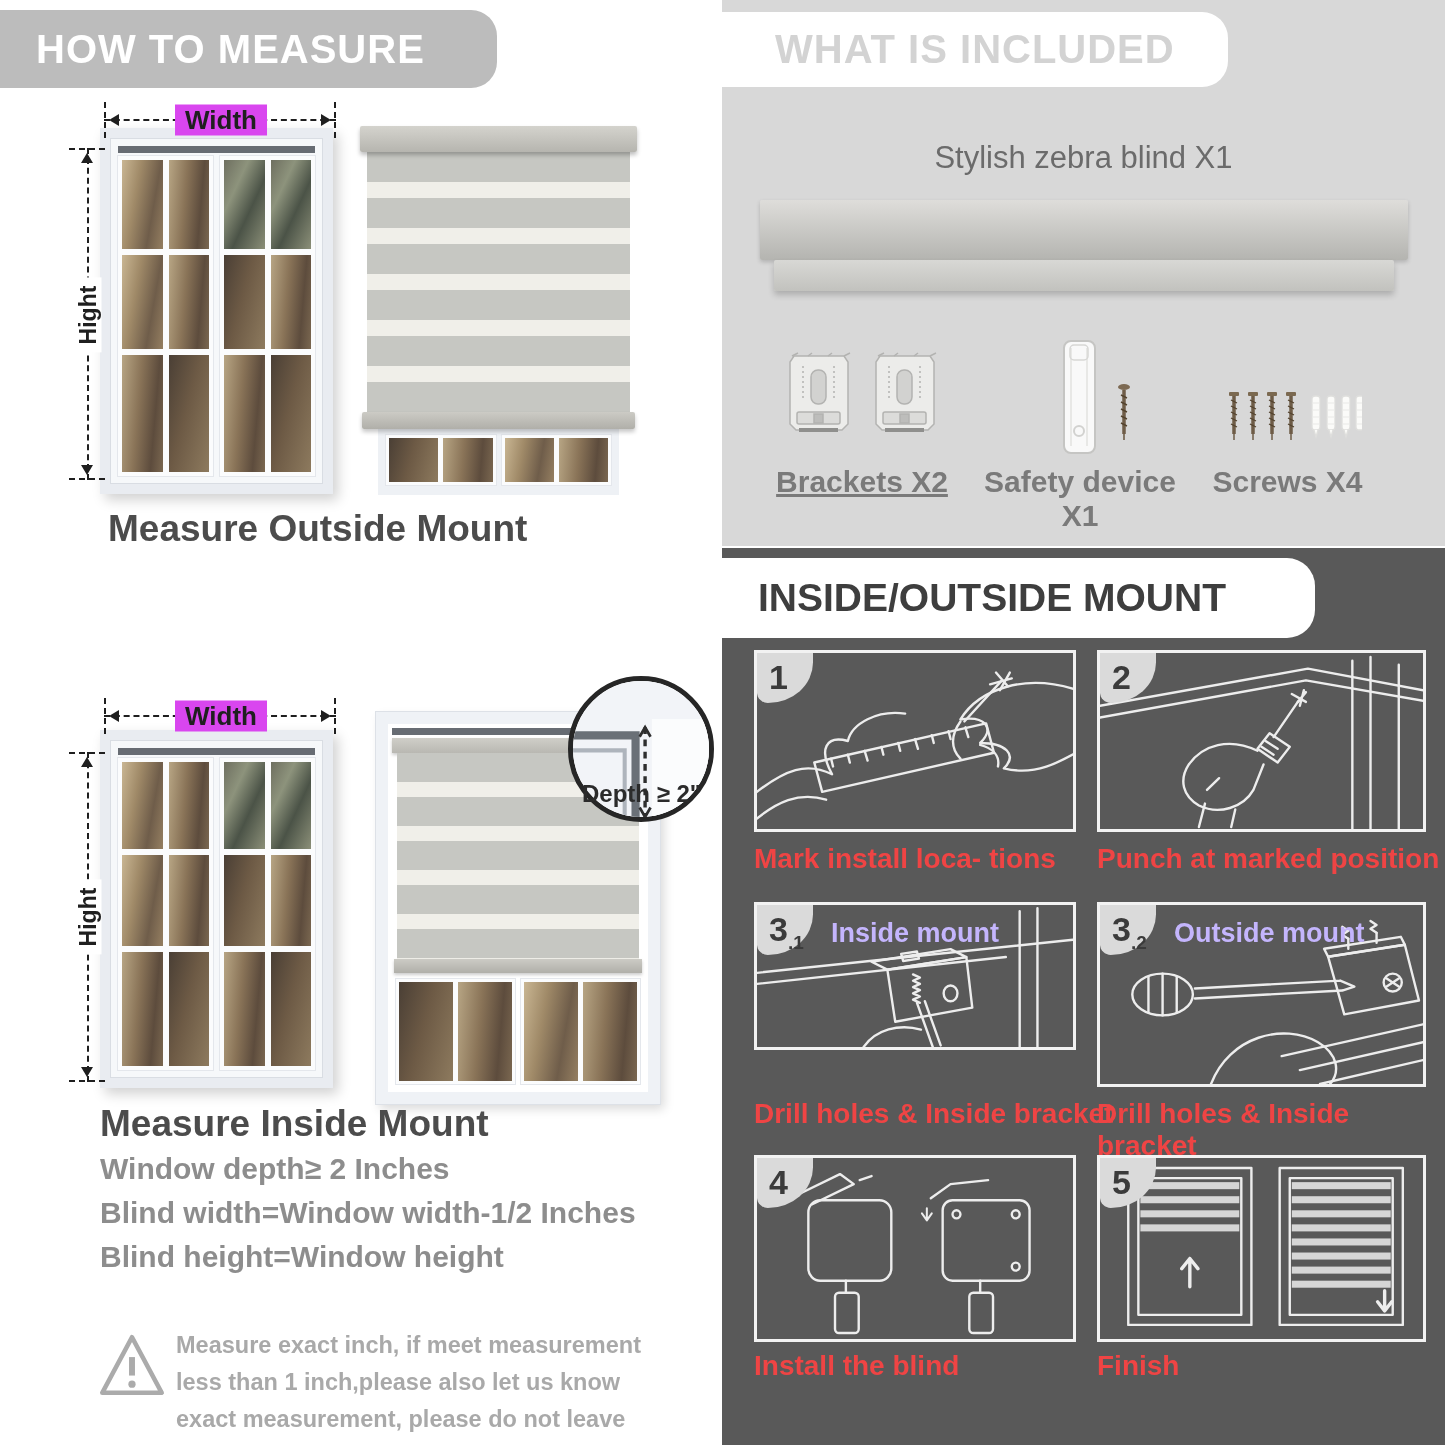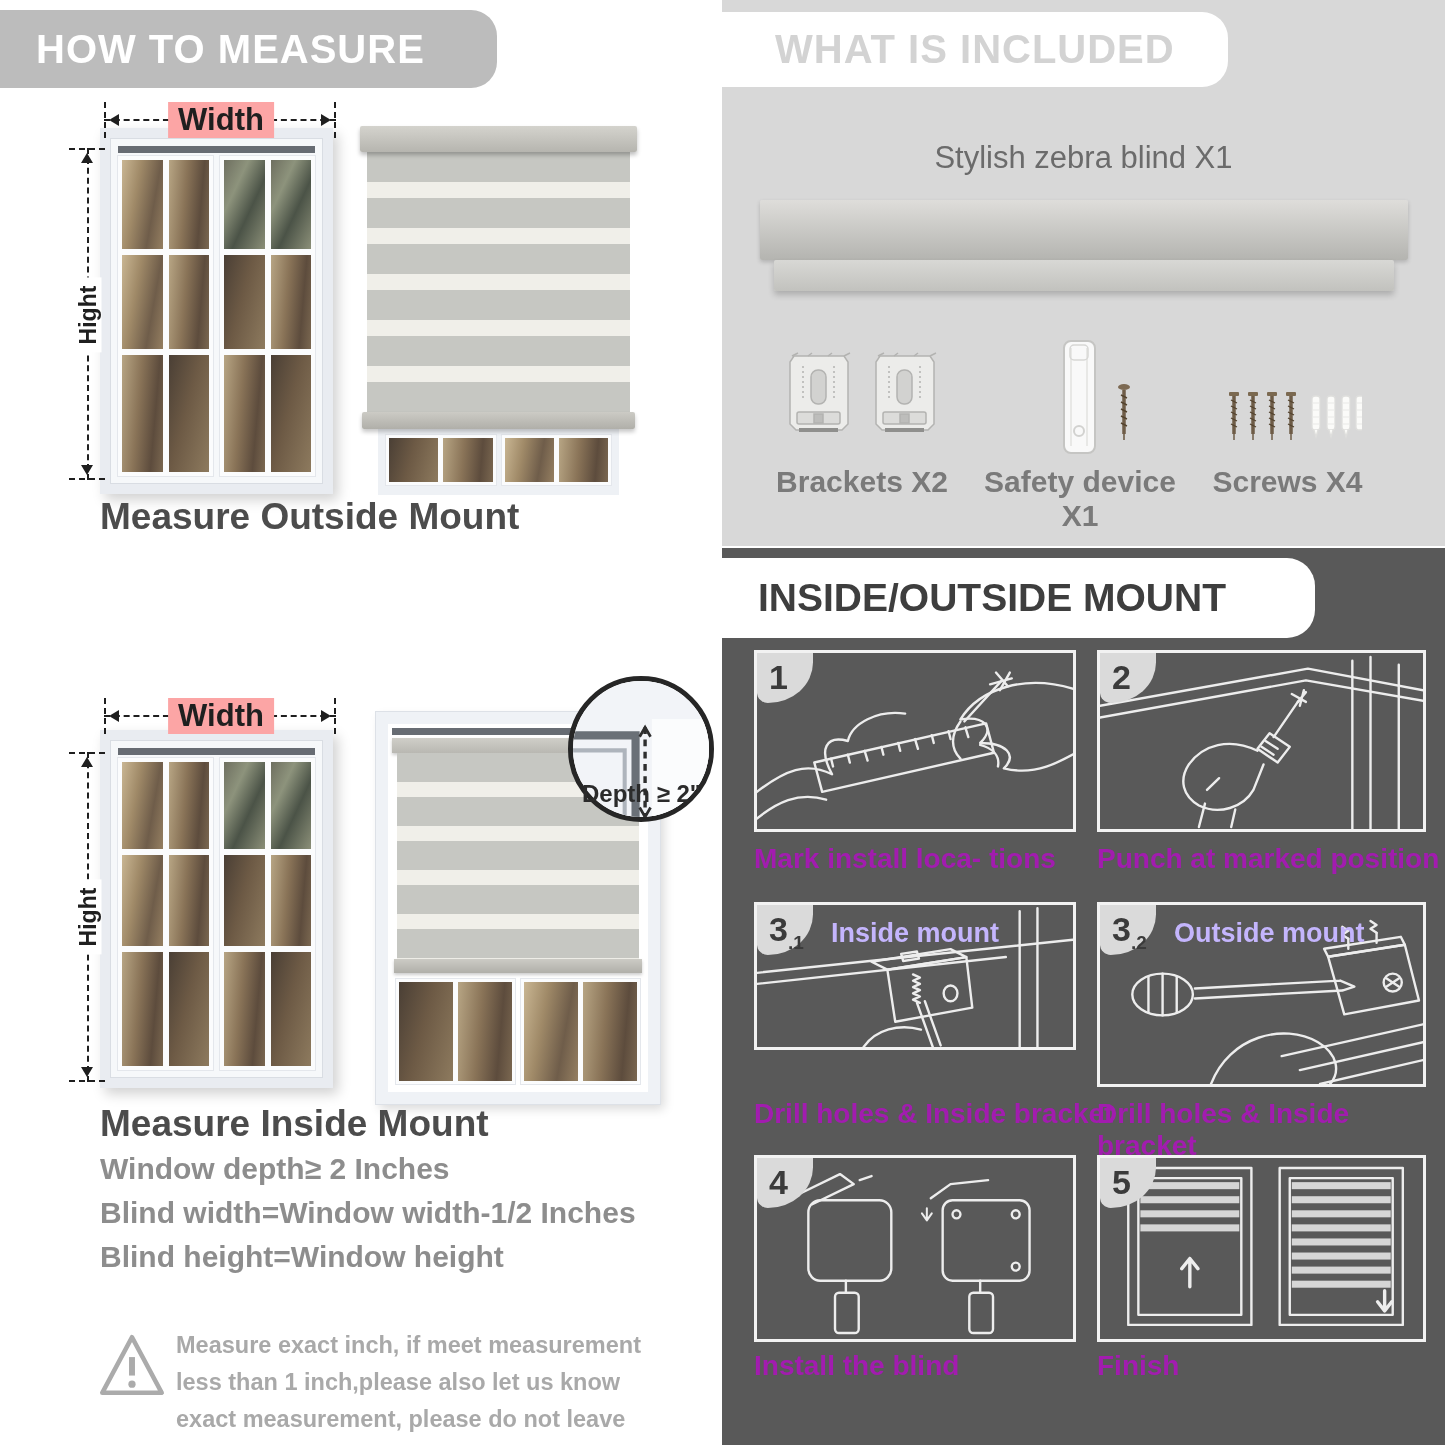"Width" .mlabel { background: #fca5a5 -> #d946ef; font-size: 31px -> 26px }
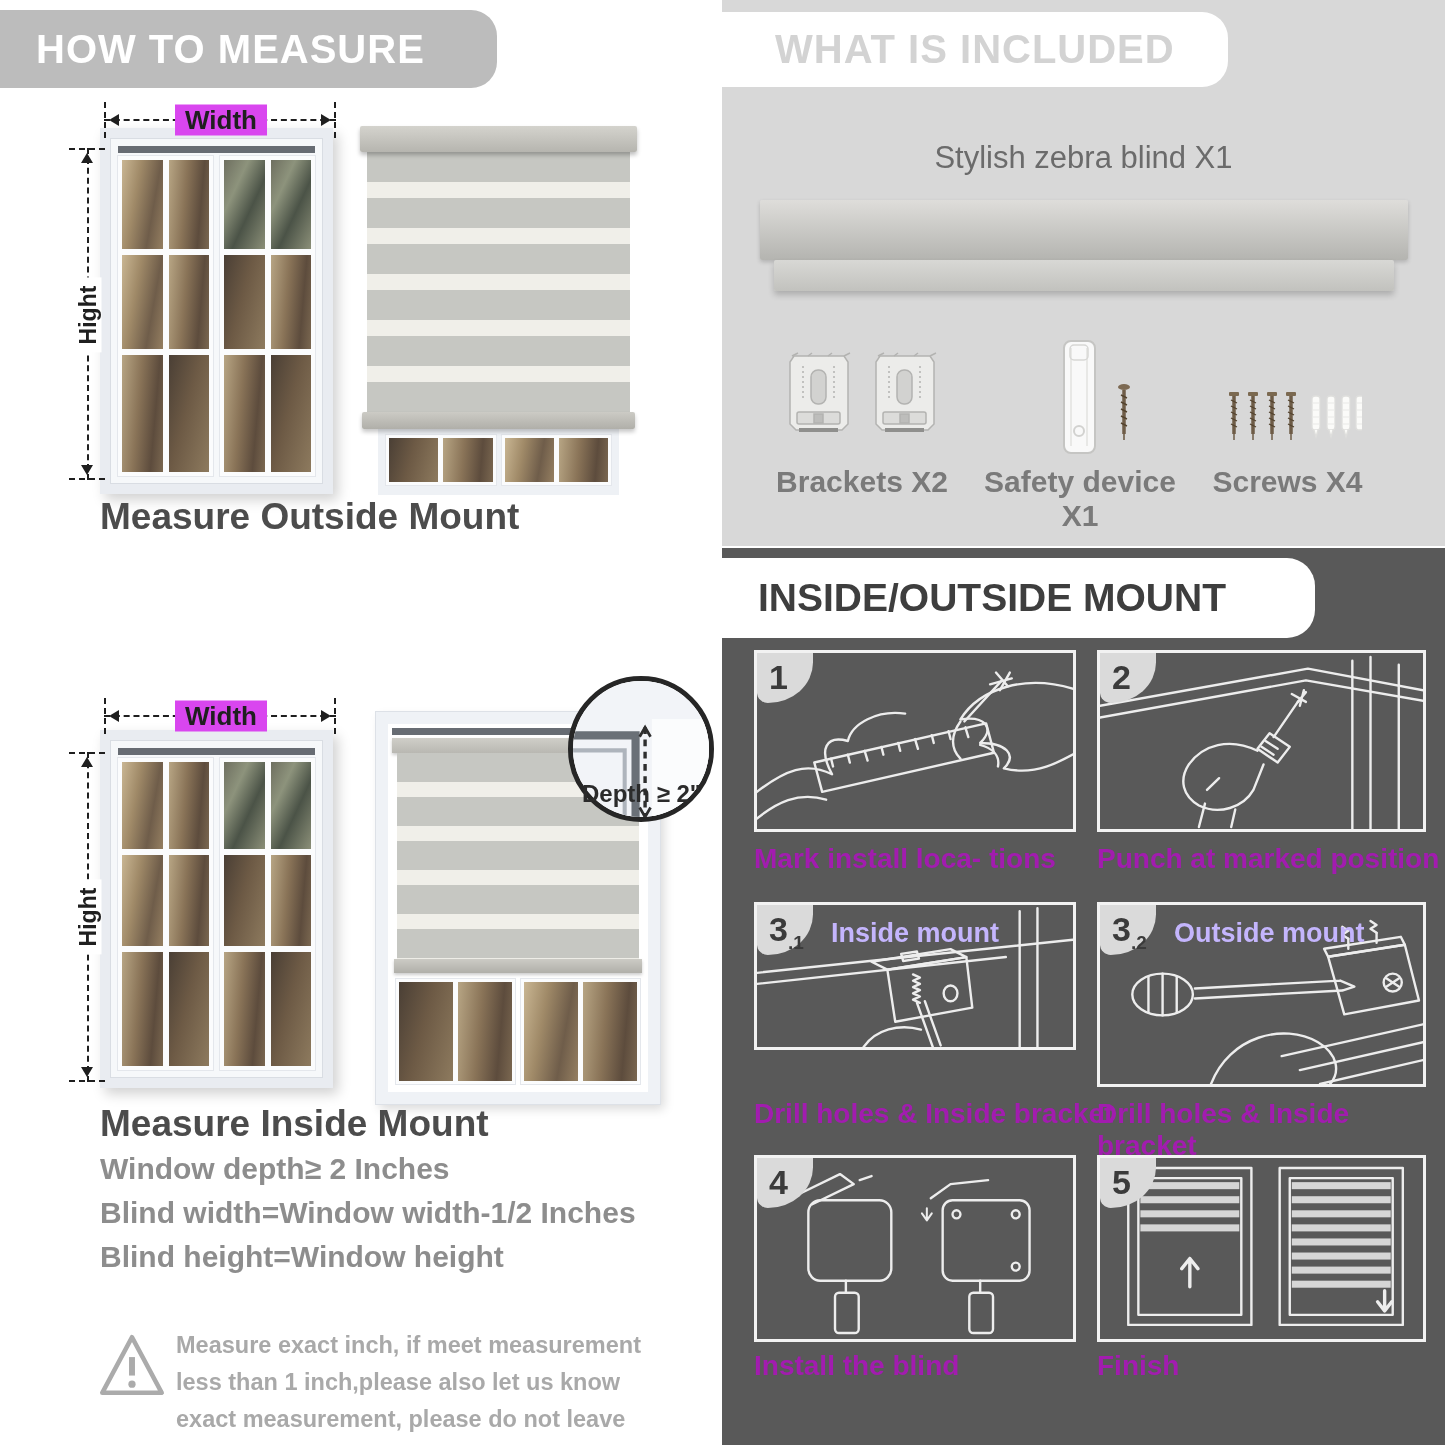"Brackets X2" div.item-label { text-decoration: none -> underline }
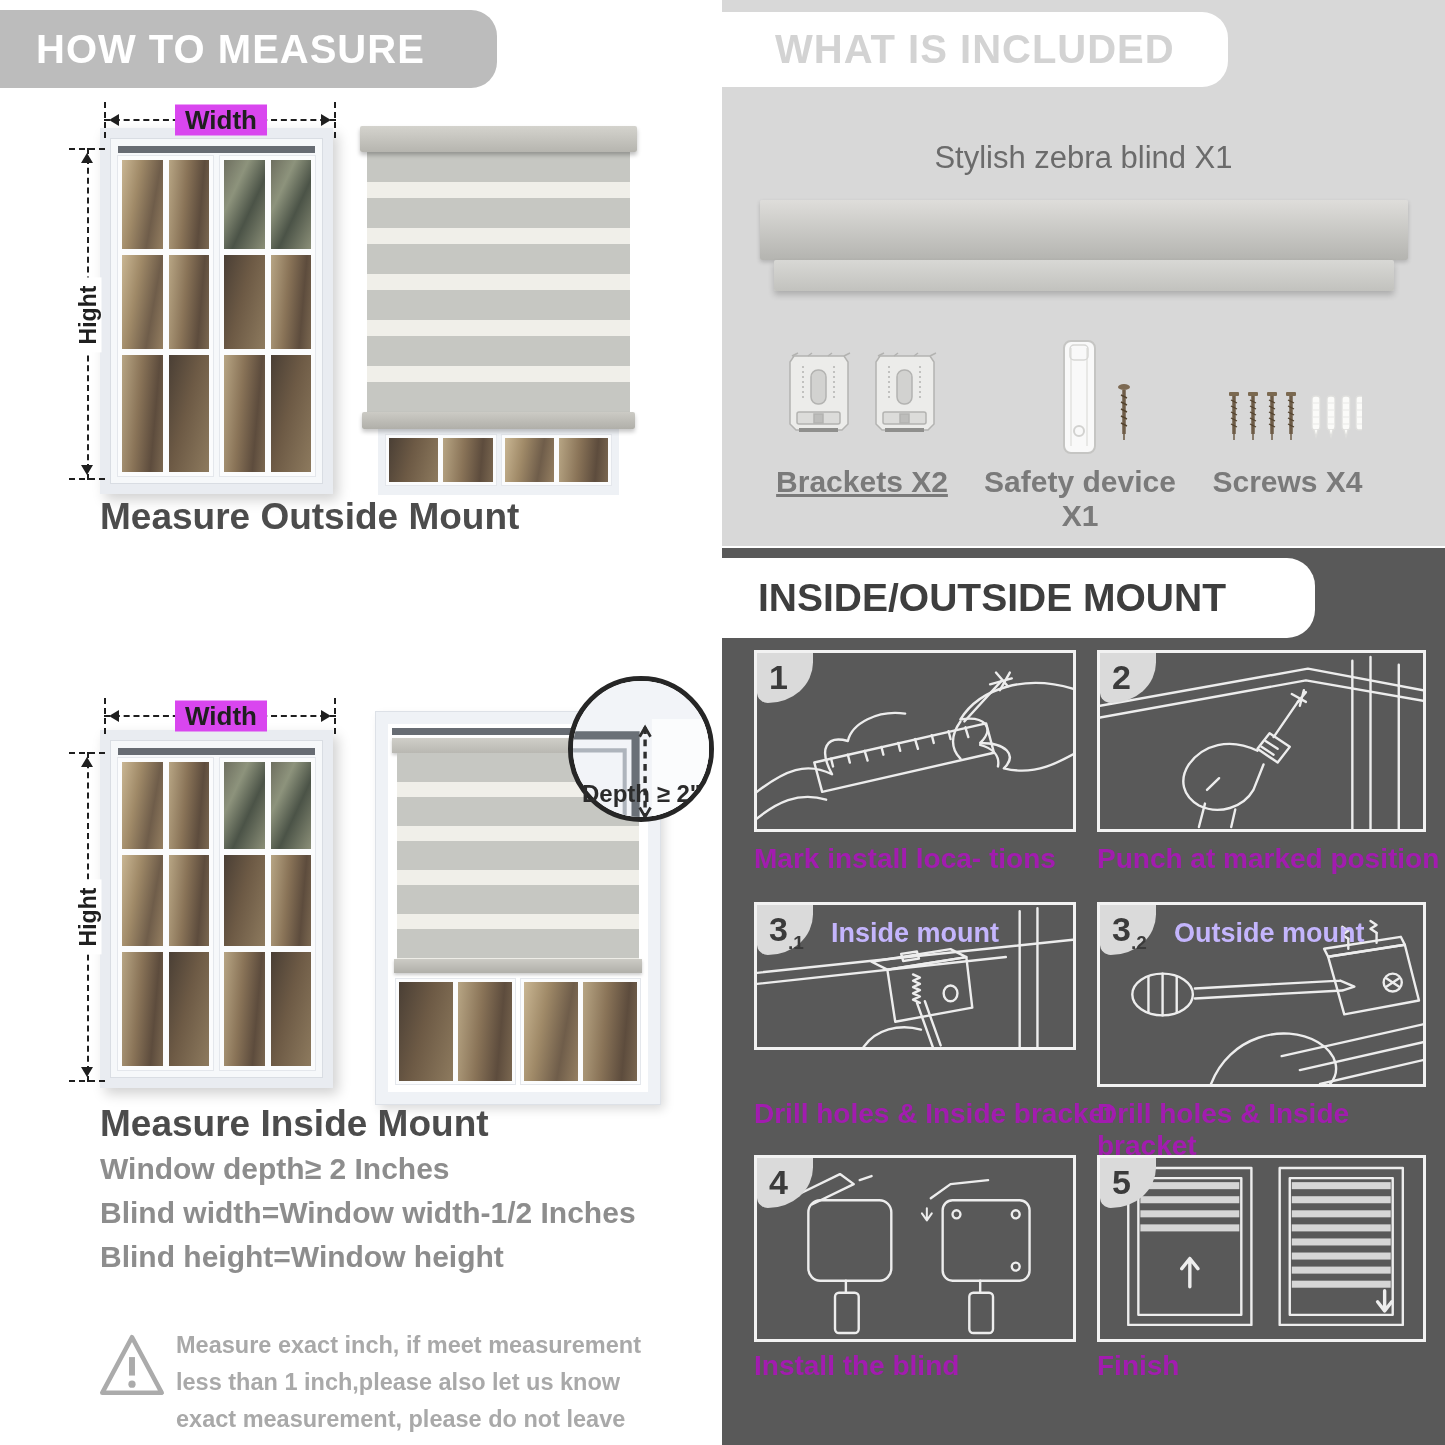"Measure Outside Mount" div.sec-title { margin-left: none -> 8px; top: 496px -> 508px }
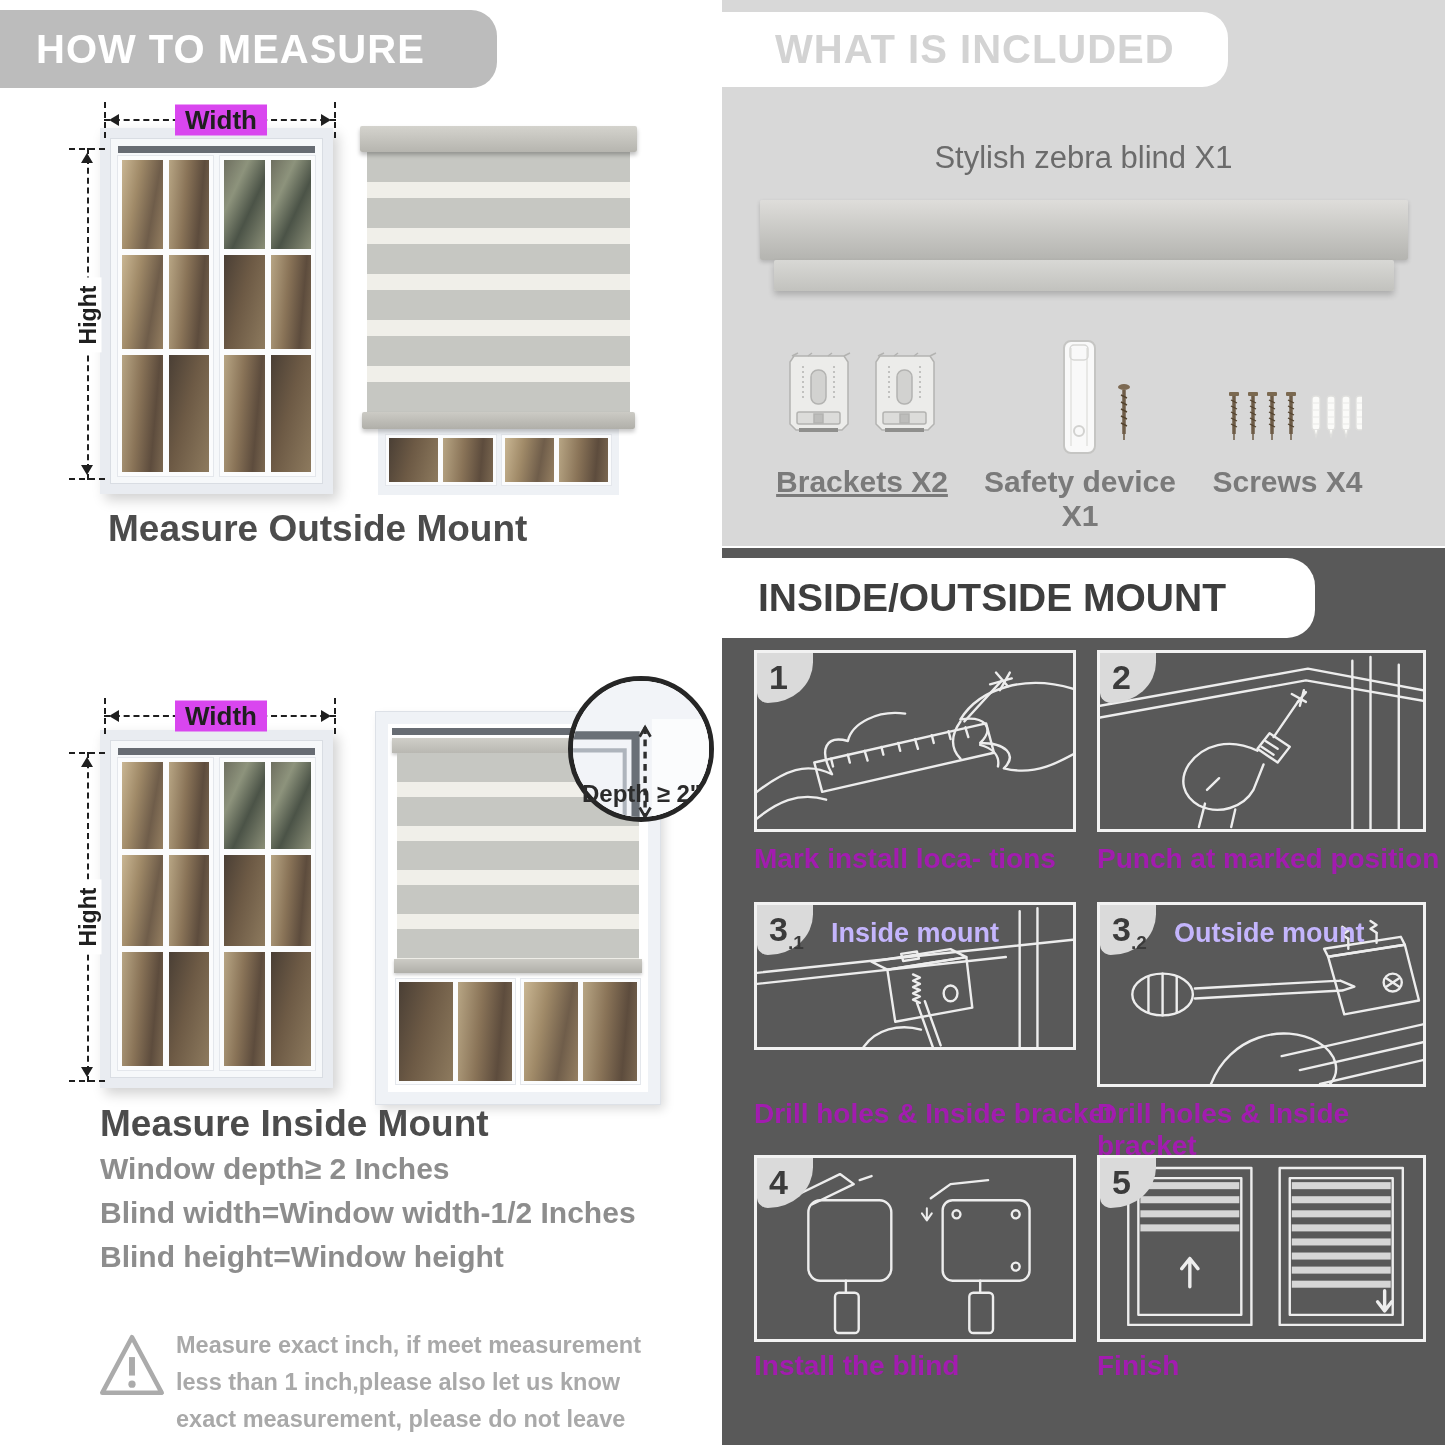"Mark install loca- tions" .caption { color: #a21caf -> #ef4444 }
